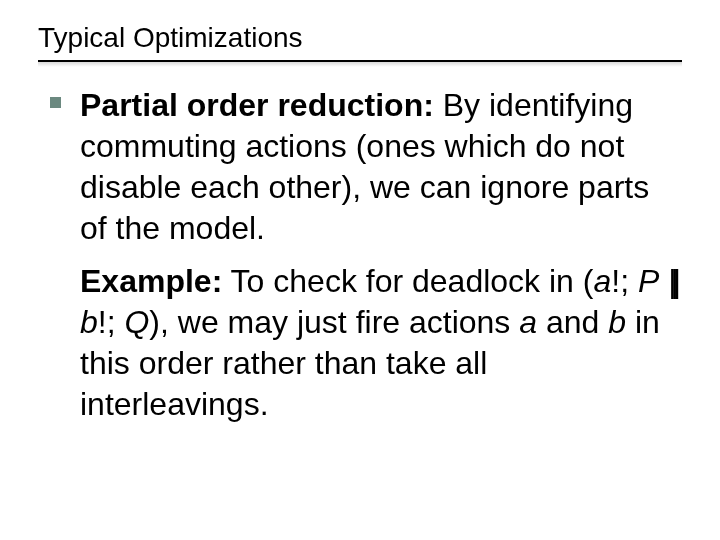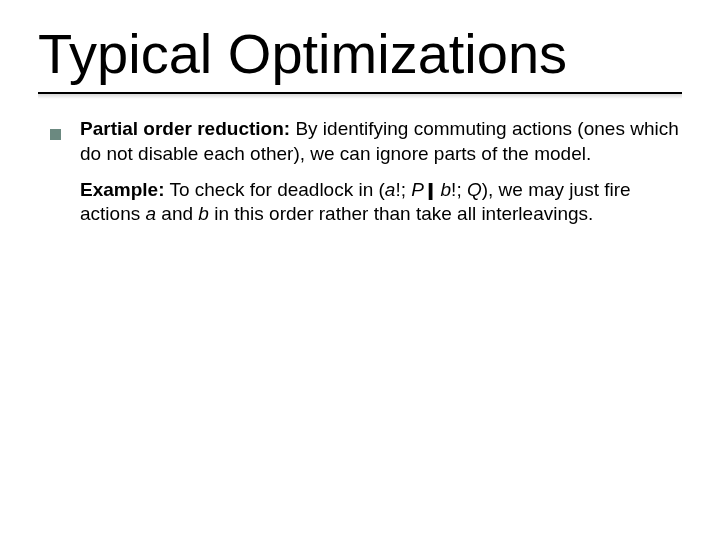"Typical Optimizations" .title { font-size: 56px -> 28px }
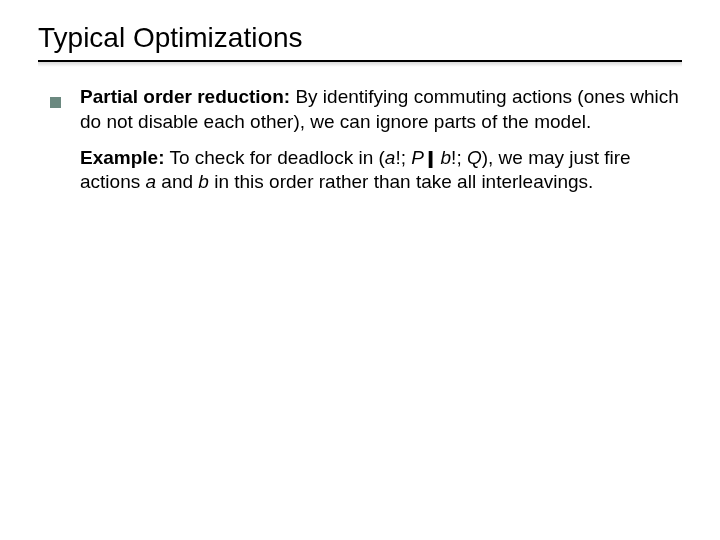"Partial order reduction: By identifying" .body { font-size: 19px -> 32px }
